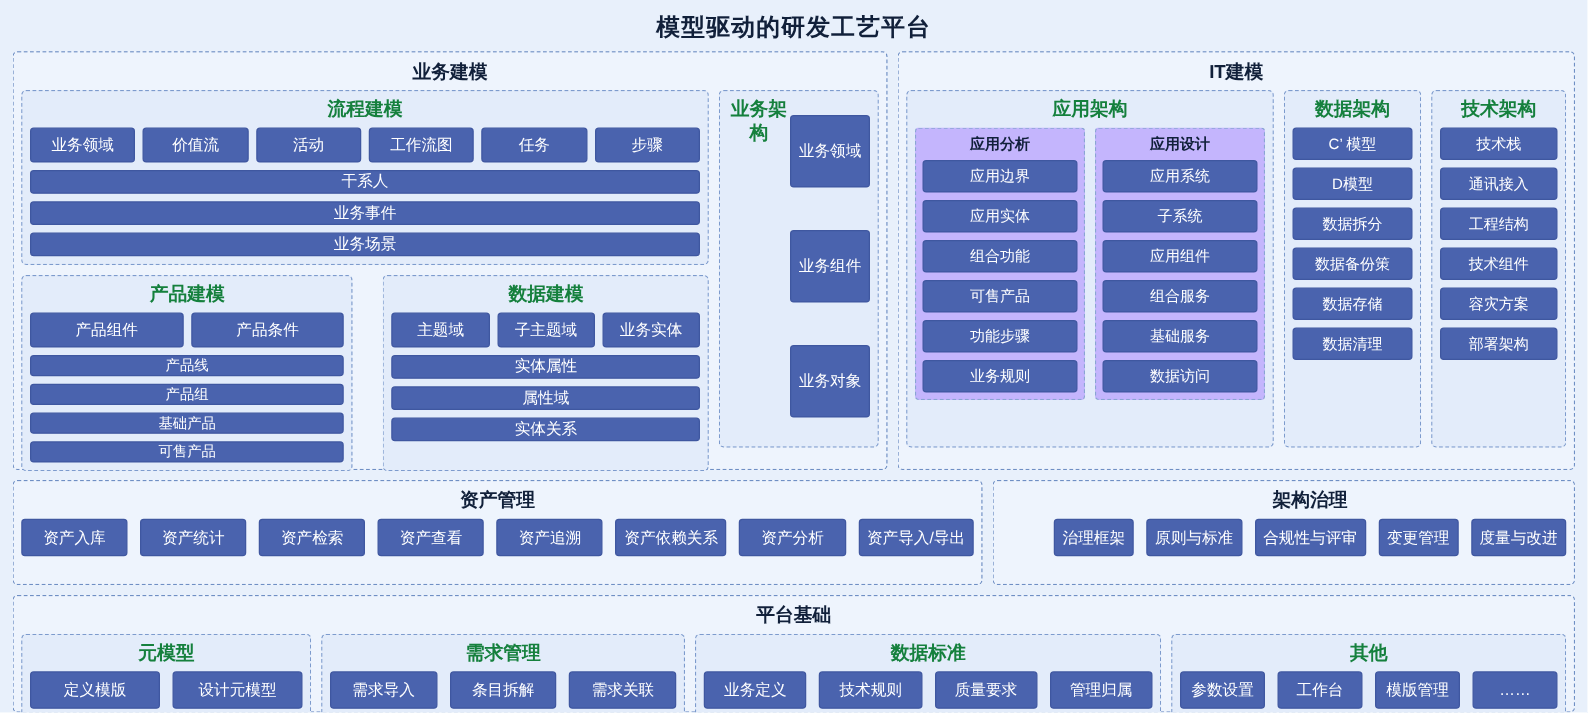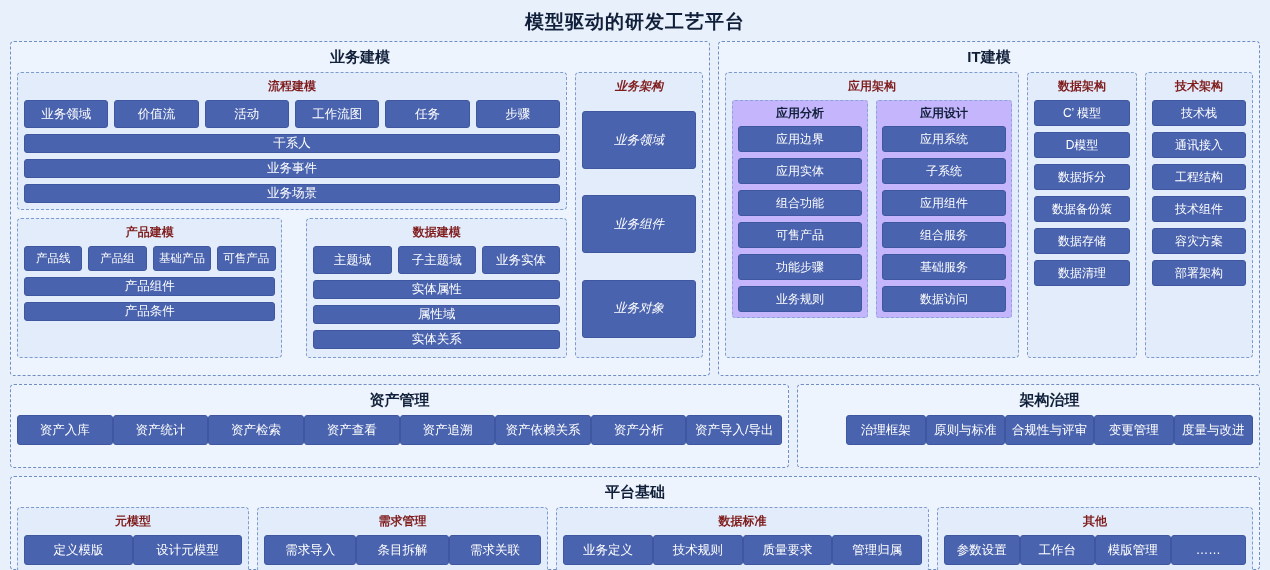"流程建模" .sub-title { color: #7f1d1d -> #15803d; font-size: 12px -> 15px }
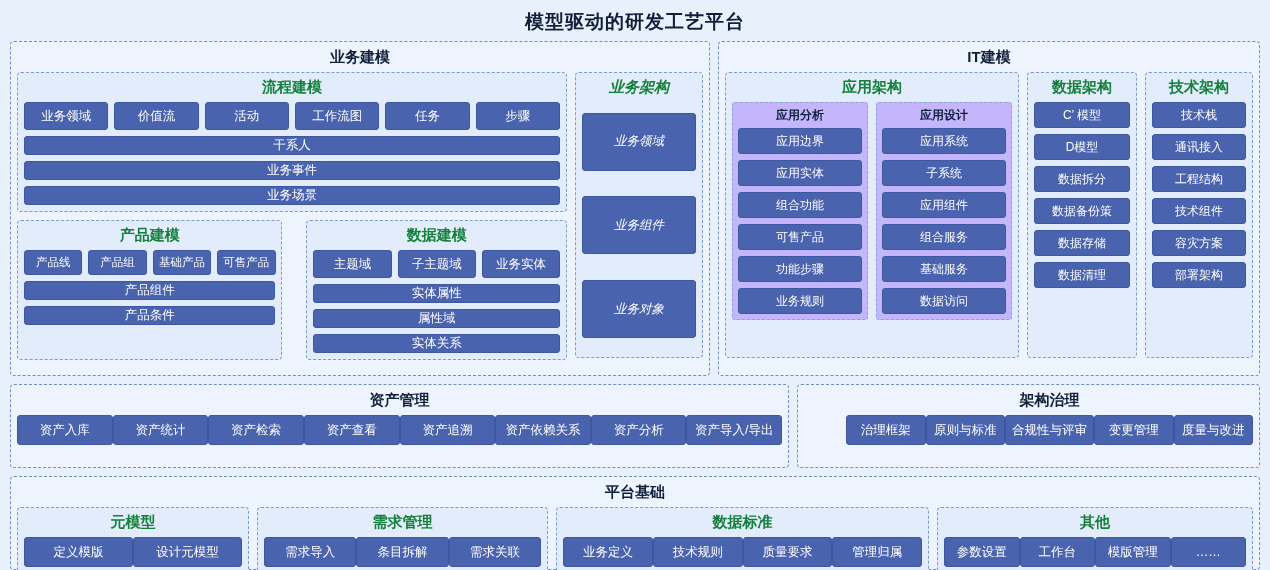"业务架构" #biz-arch { flex-direction: column -> row; font-style: italic -> none }
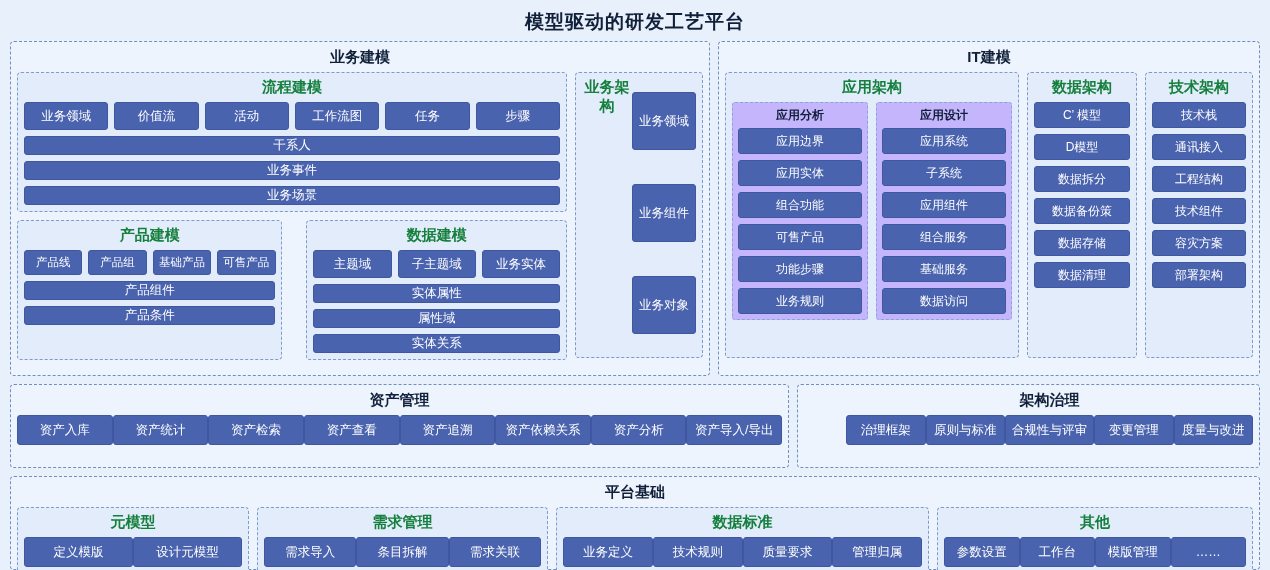"产品线" div.chip-row { order: before "产品组件" -> after "产品组件" }
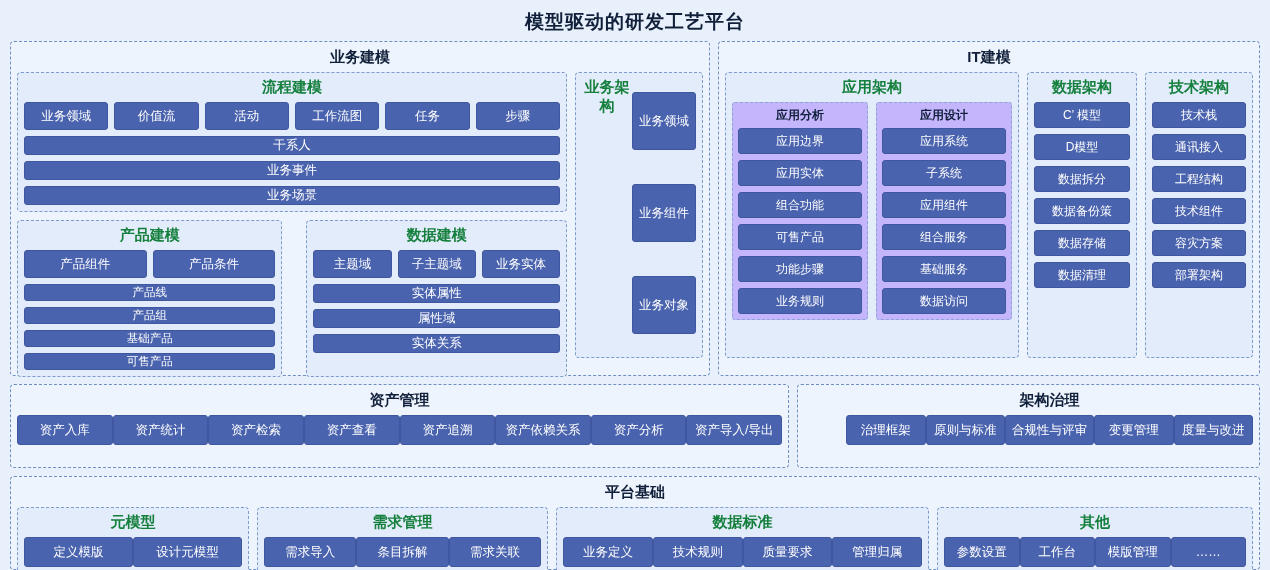"资产入库" .even-chips { gap: 0 -> 10px }
